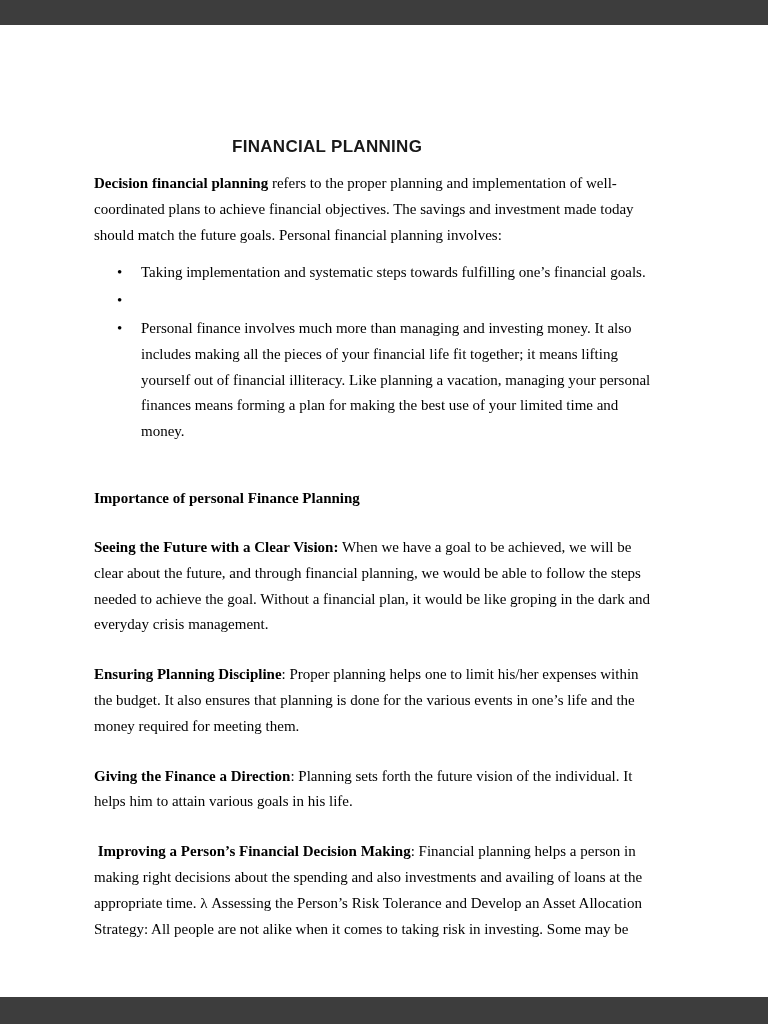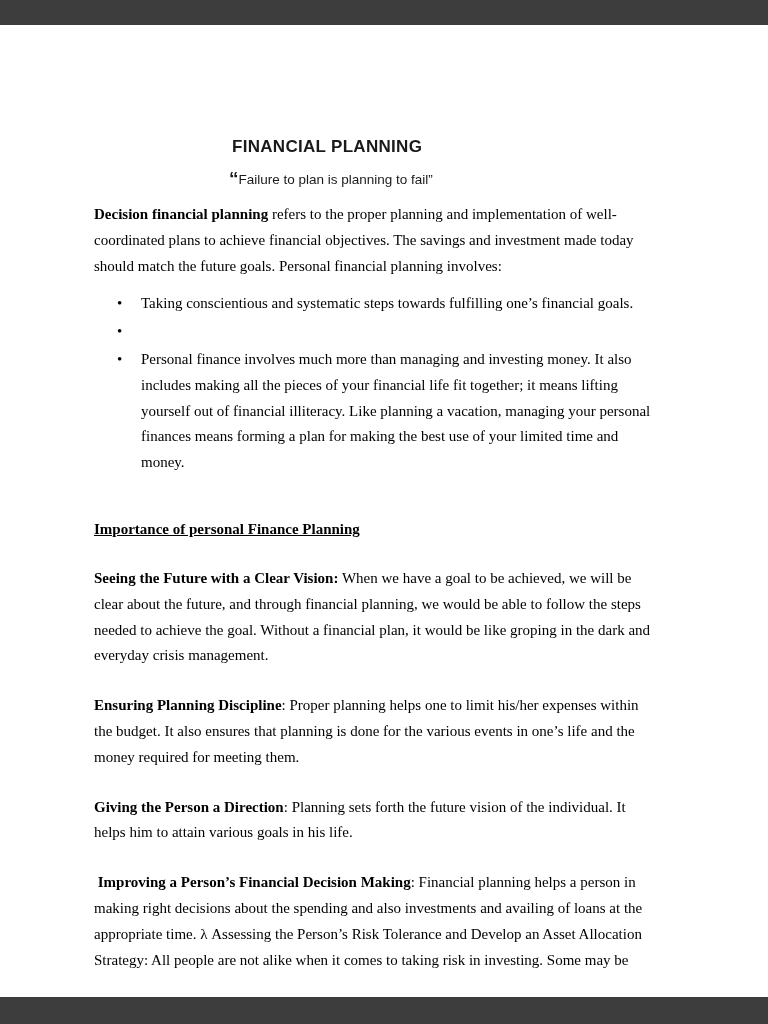"“Failure to plan is planning" div.doc-quote { html: <div><span>“</span><span>Failure to plan is planning to fail”</span></div> -> none }
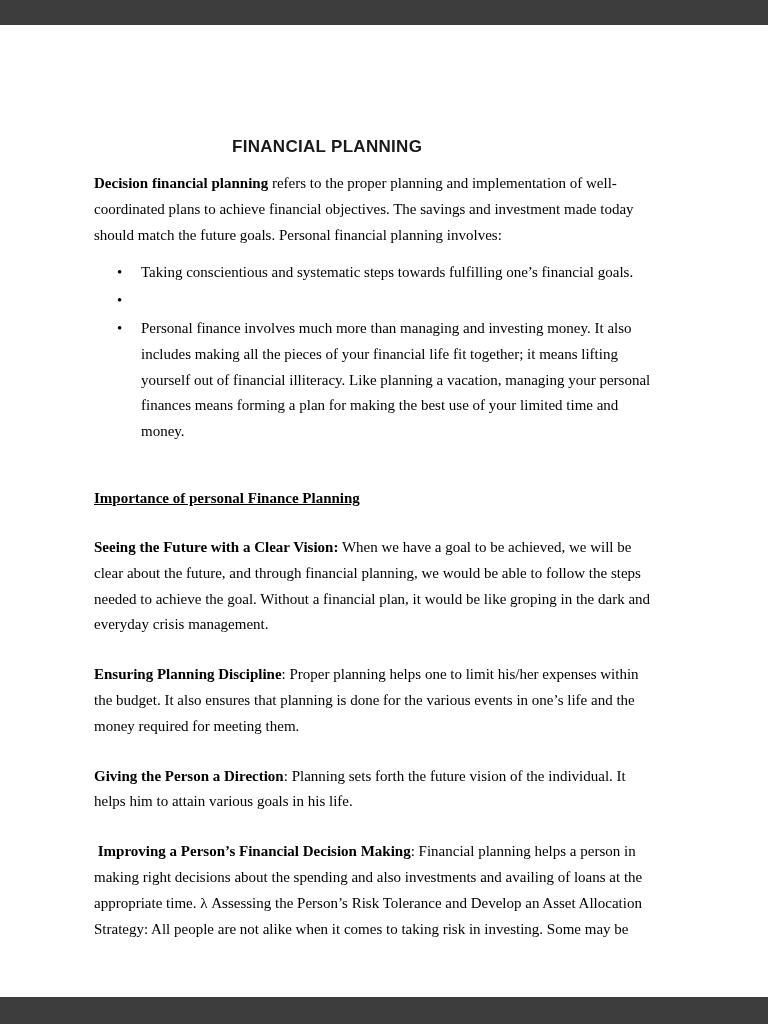"Taking conscientious and systematic" span.li-text { text: conscientious -> implementation }
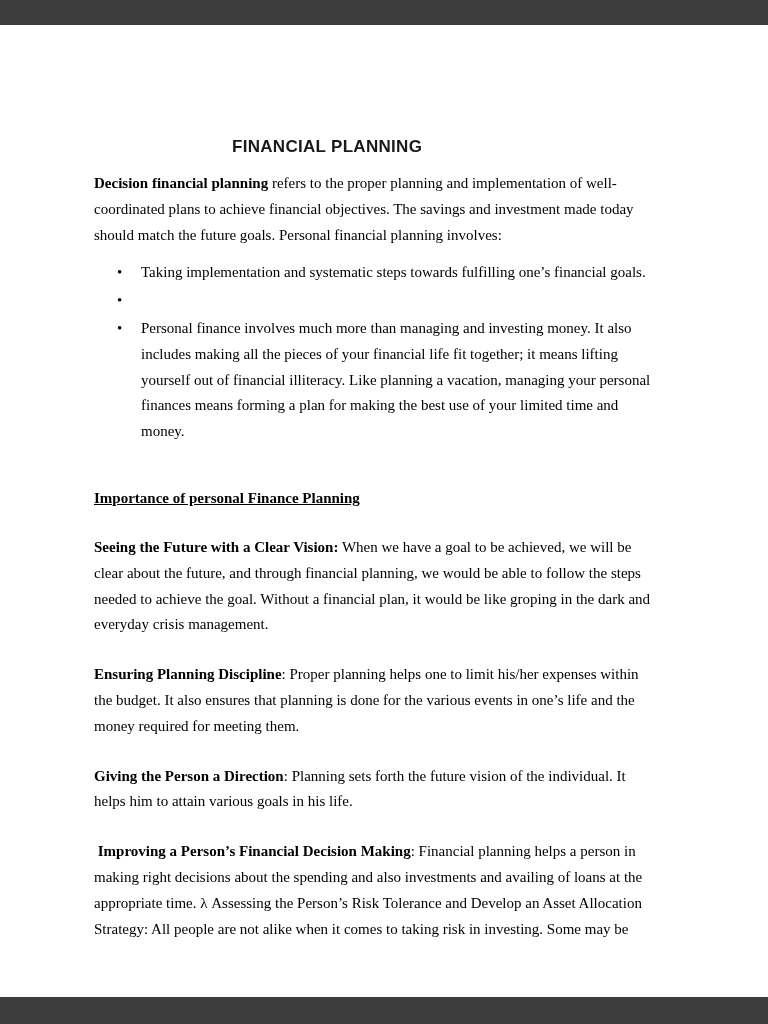"Importance of personal Finance Planning" .heading { text-decoration: underline -> none }
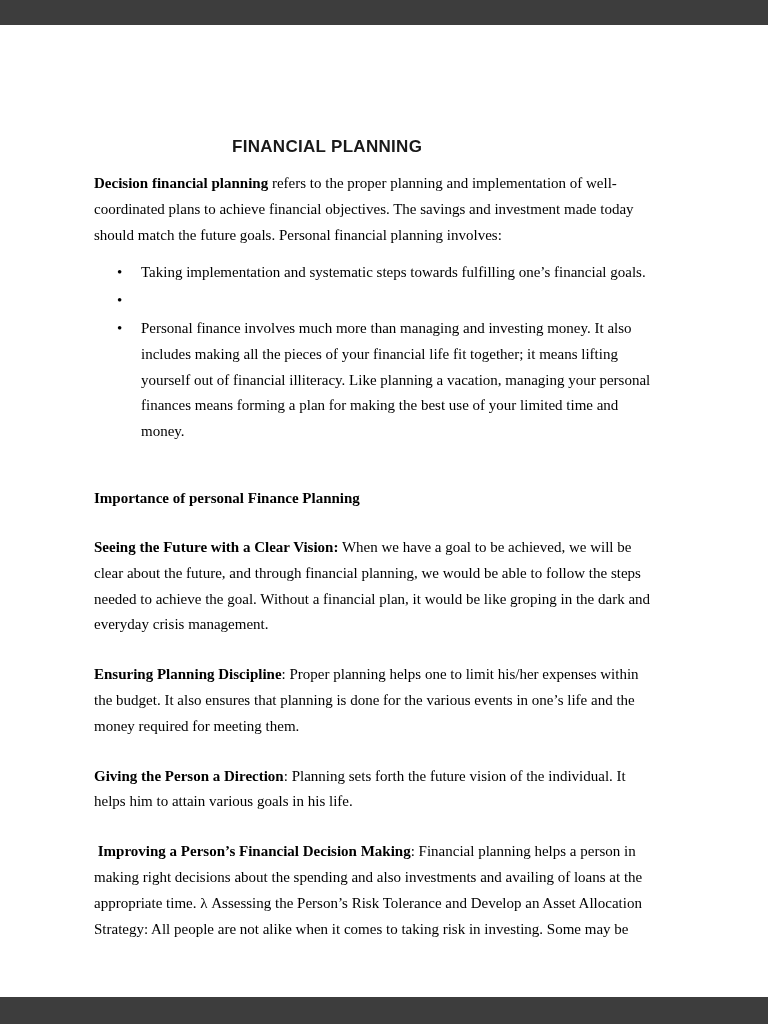"Giving the Person a Direction" strong { text: Person -> Finance }
